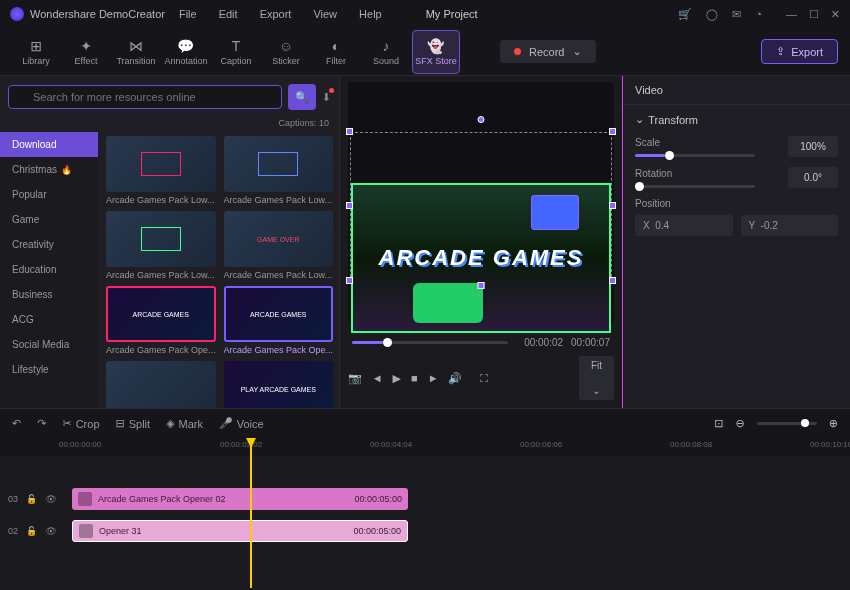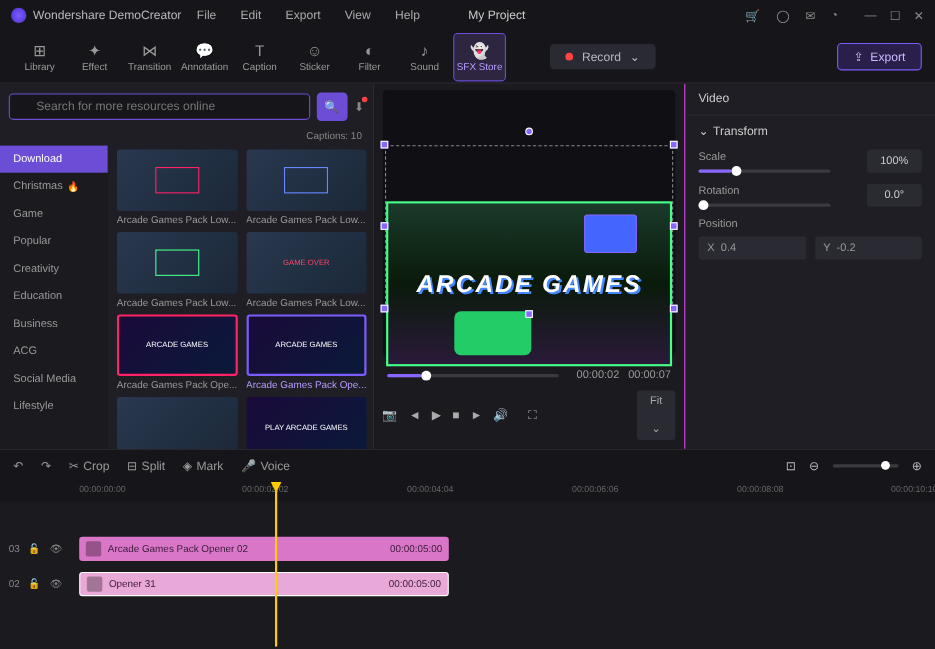"Game" div.cat-item { order: before "Popular" -> after "Popular" }
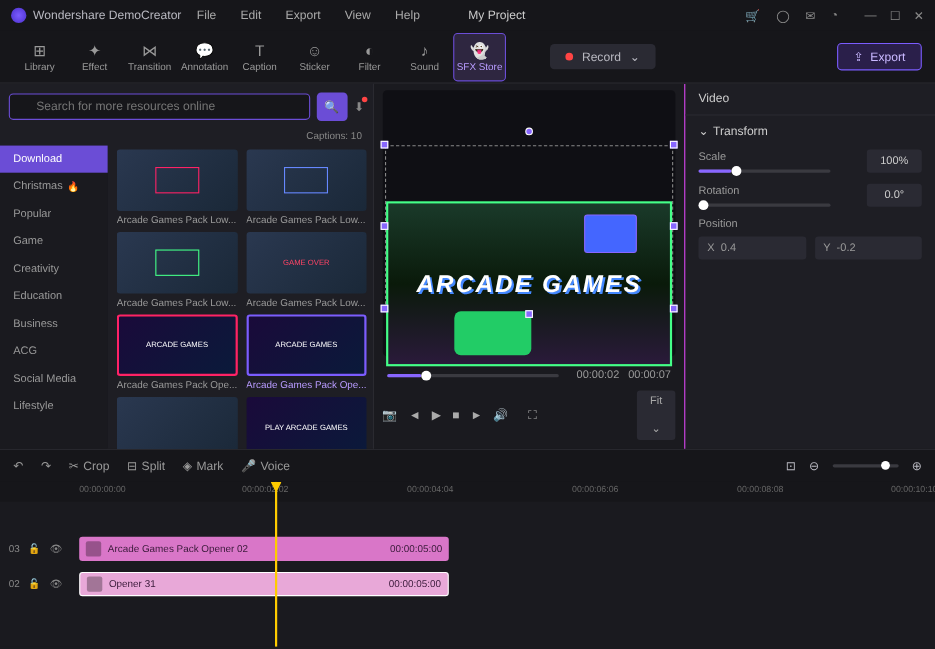"00:00:00:00" span.ruler-tick { left: 72px -> 59px }
